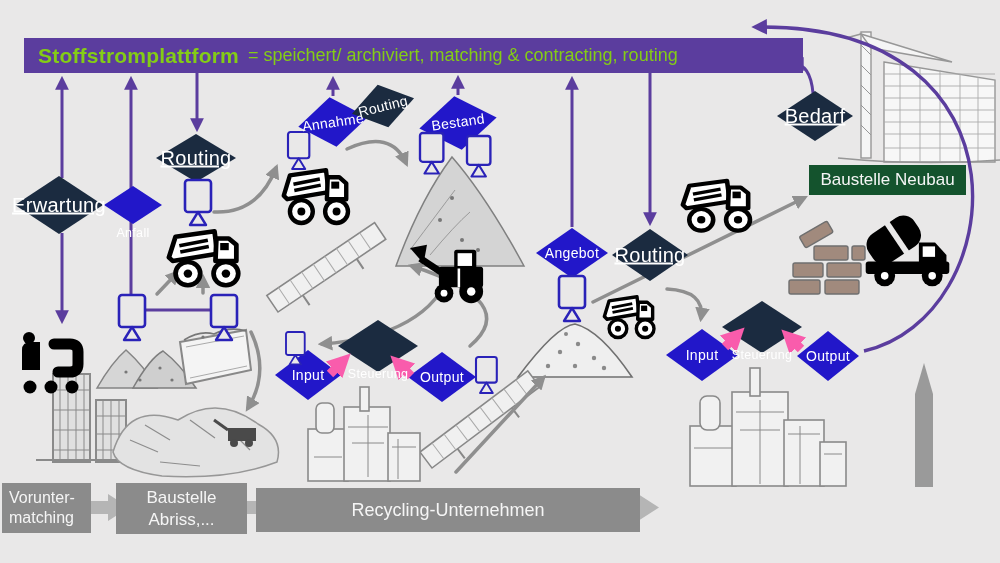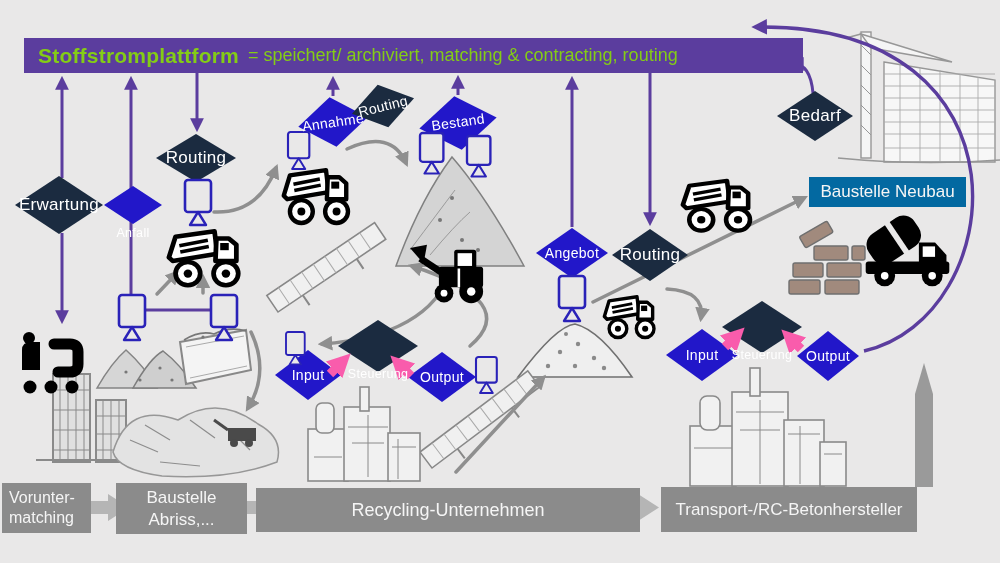"Bedarf" .fs15 { font-size: 17px -> 20px; text-decoration: none -> underline }
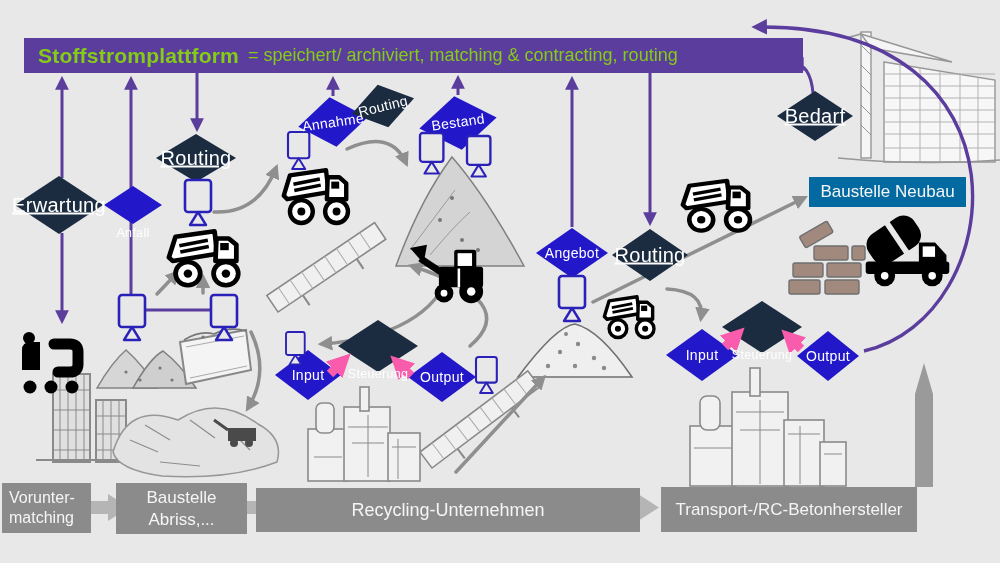"Baustelle Neubau" .neubau { background: #0369a1 -> #14532d; margin-top: 12px -> none }
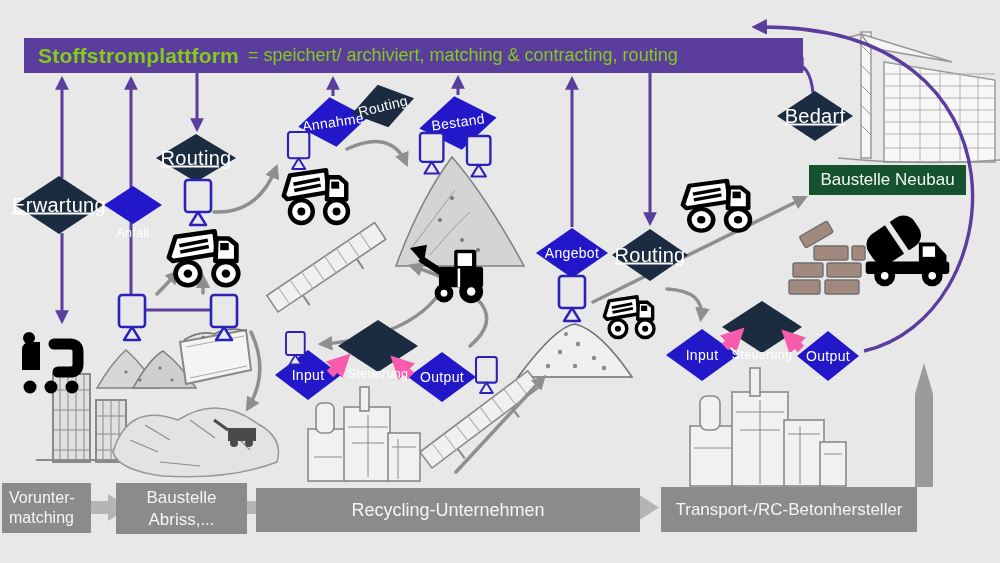"Transport-/RC-Betonhersteller" div.bar { html: <div> <span>Transport-/RC-Betonhersteller</span> </div> -> none }
